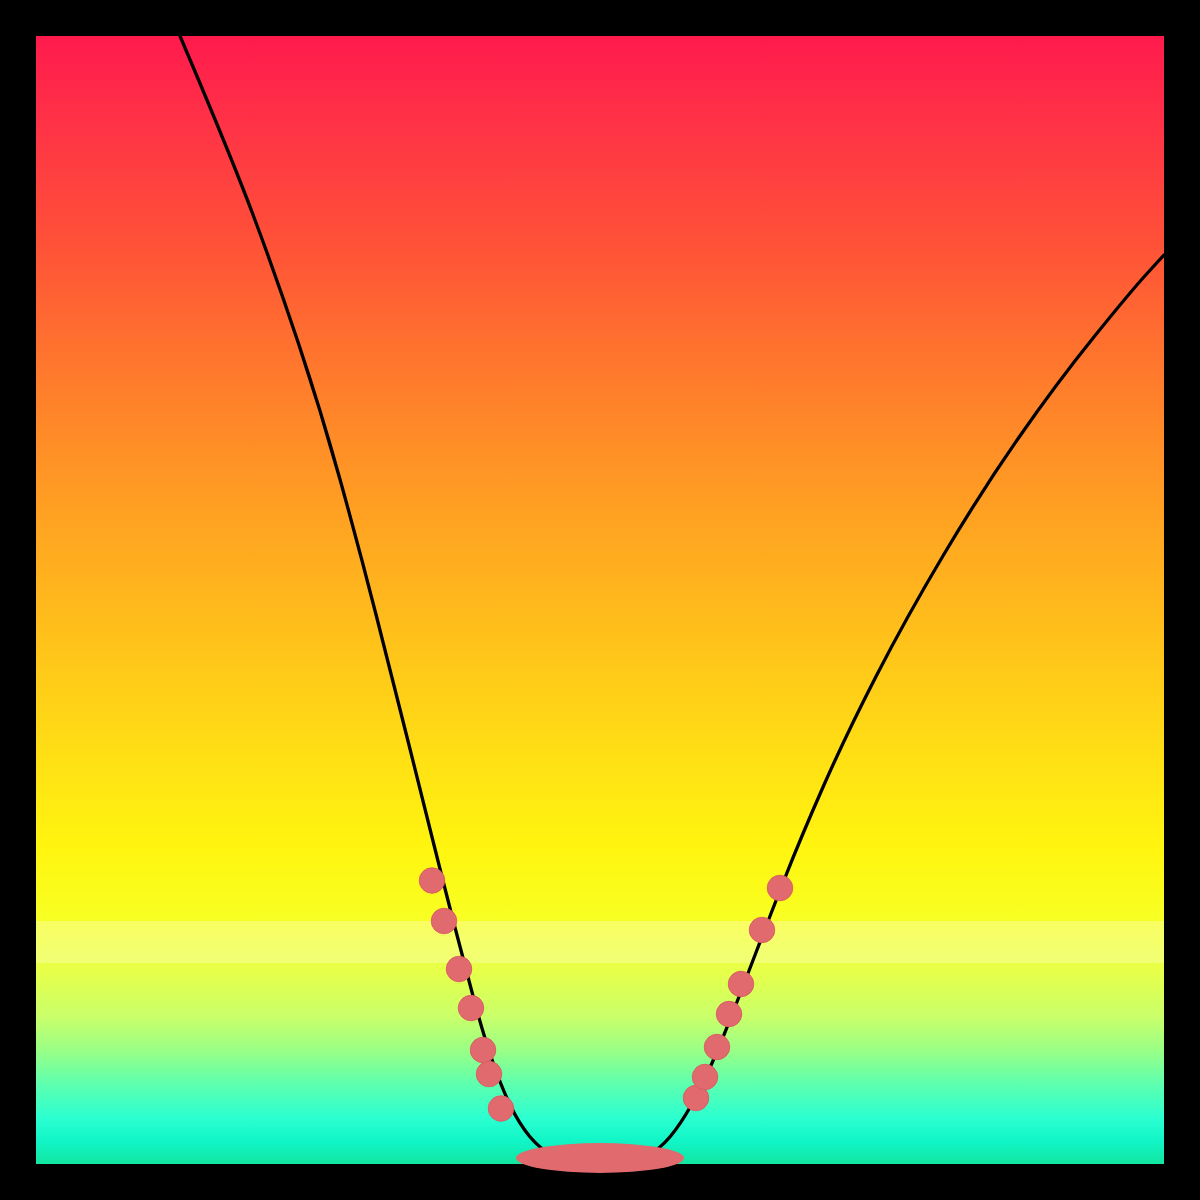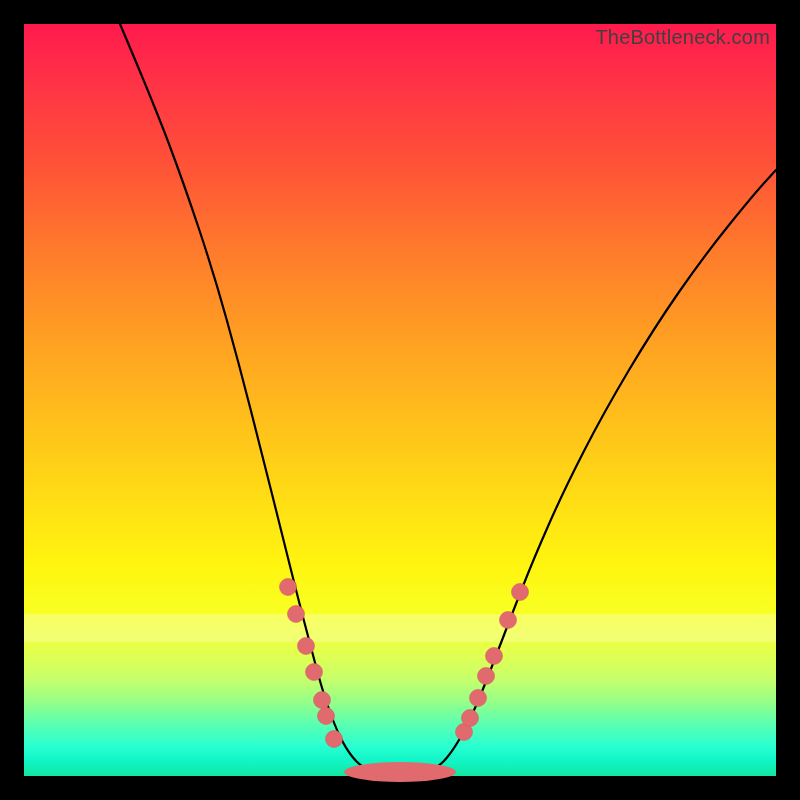"TheBottleneck.com" div.watermark { html: <div>TheBottleneck.com</div> -> none }
